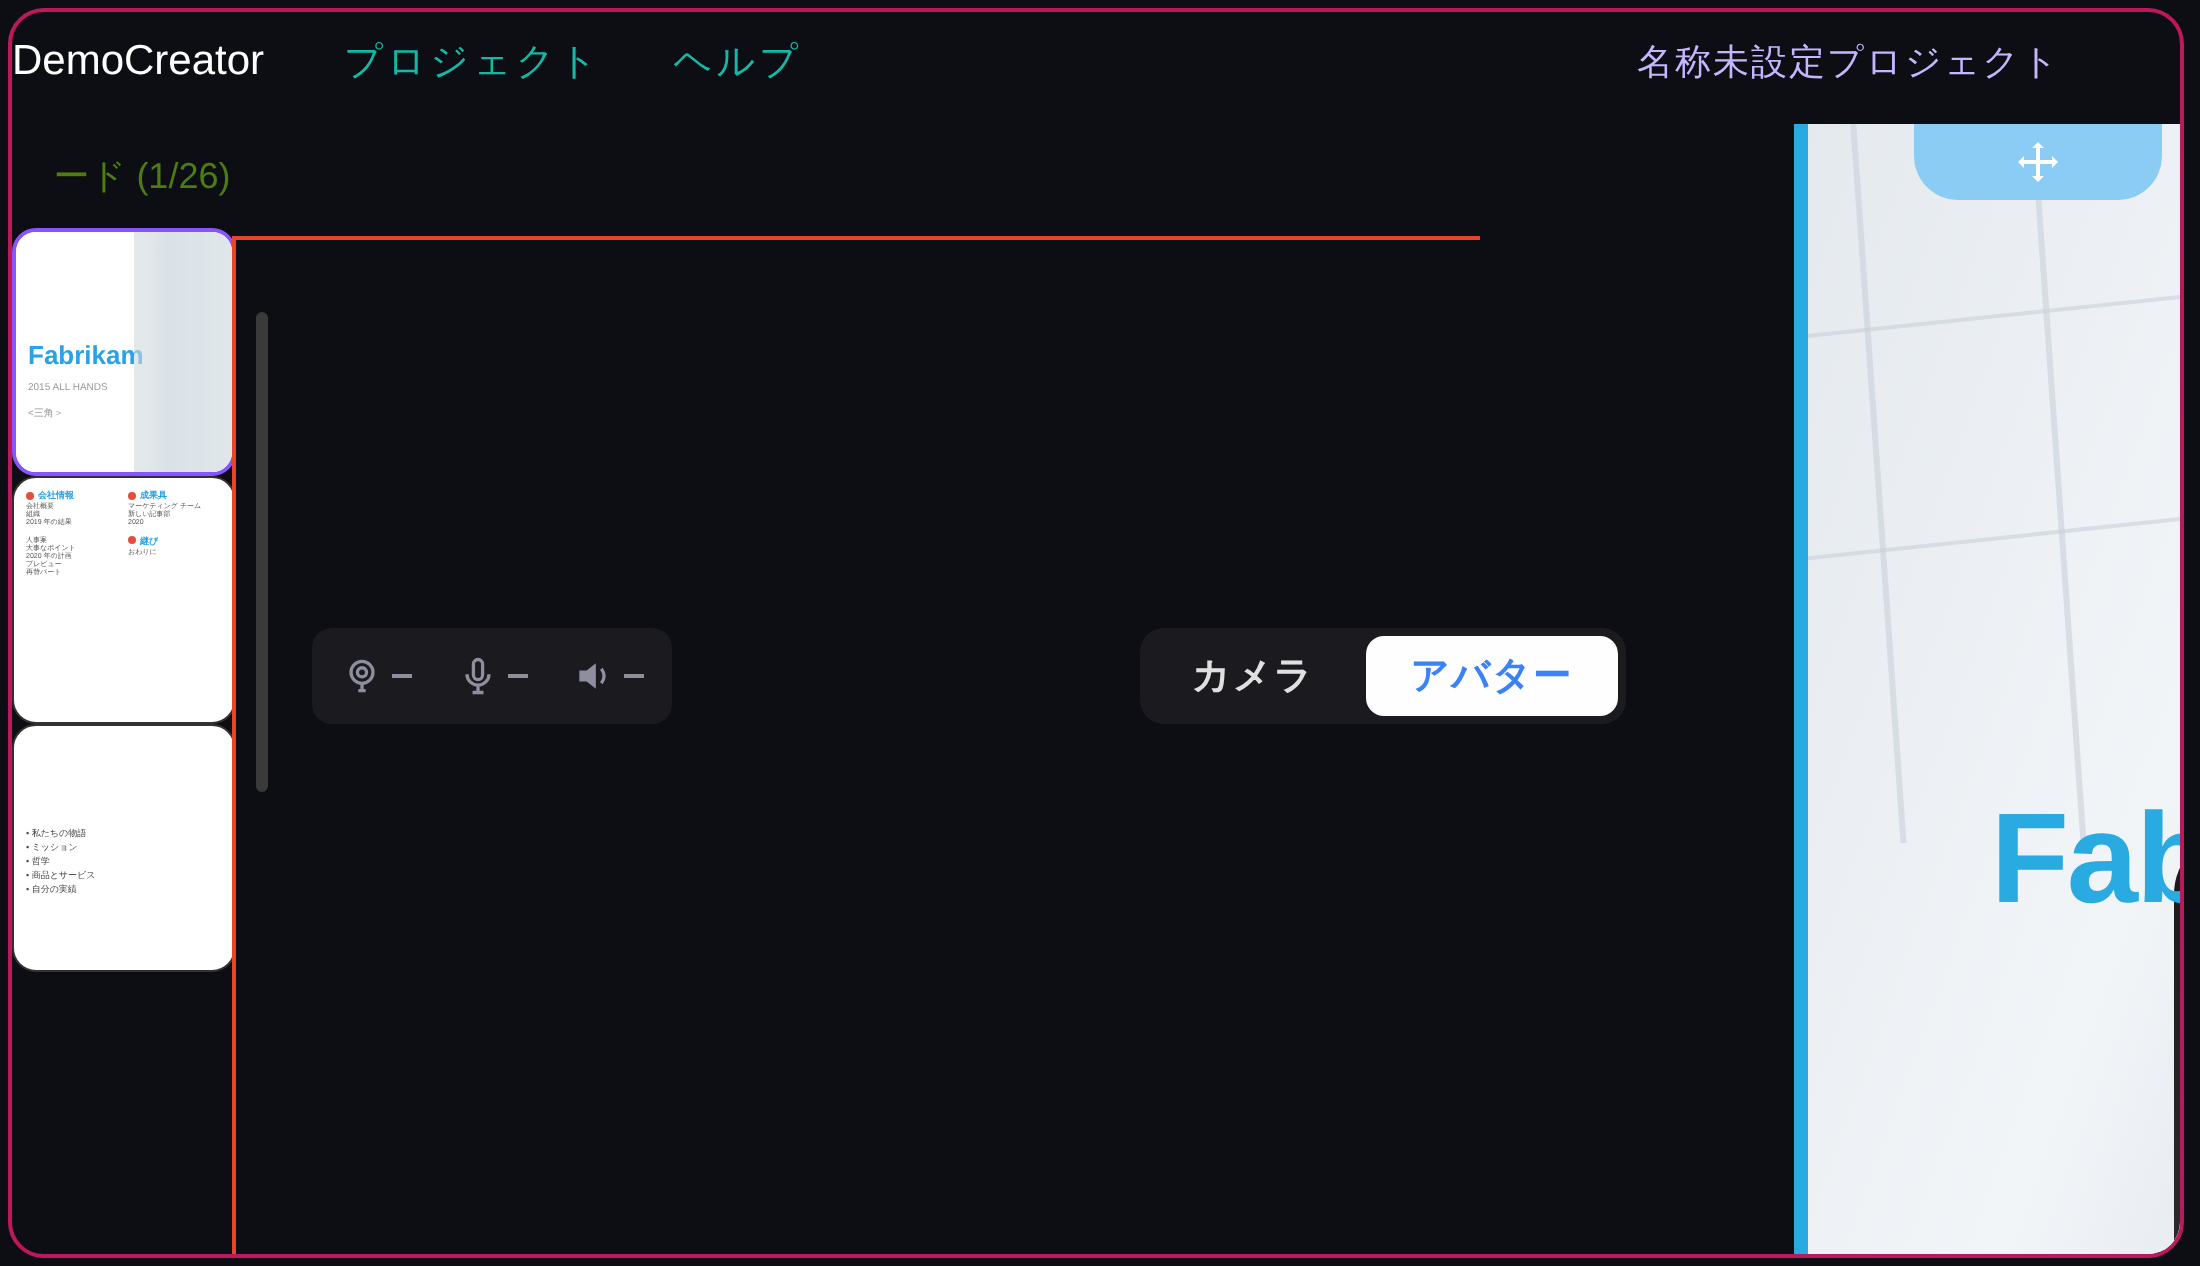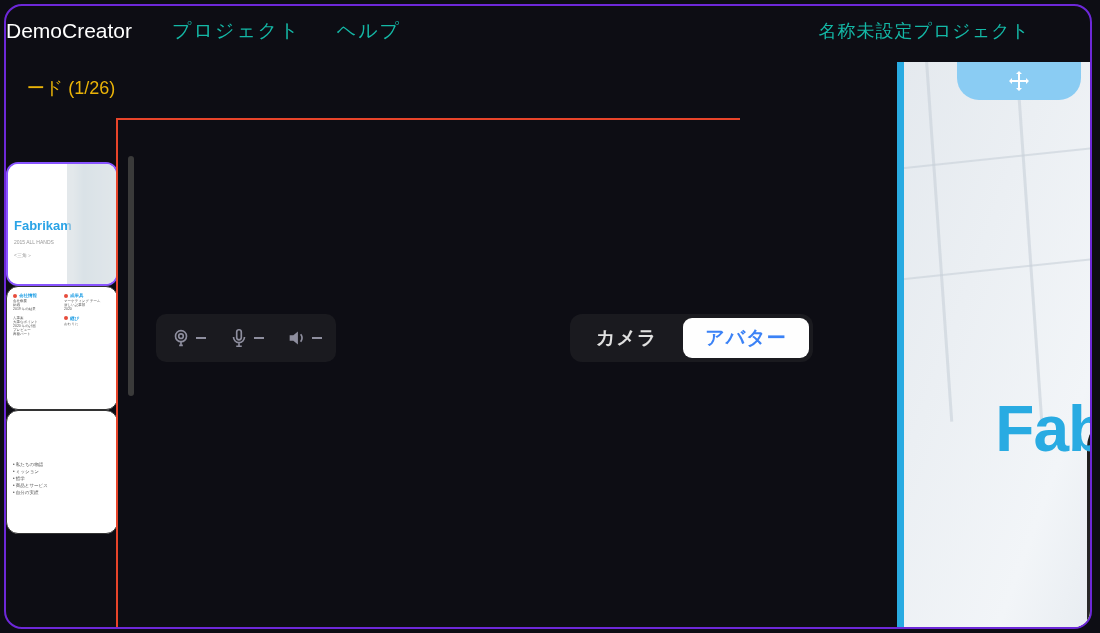"DemoCreator" .app-container { border: 2px solid #6d28d9 -> 2px solid #be185d }
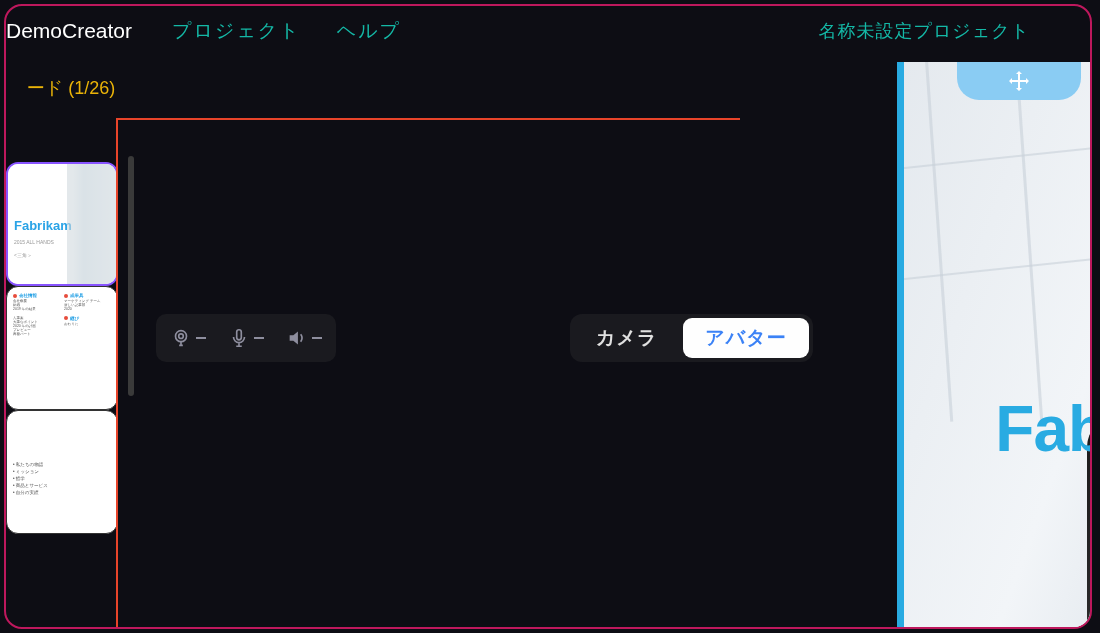"名称未設定プロジェクト" .project-name { color: #14b8a6 -> #c4b5fd }
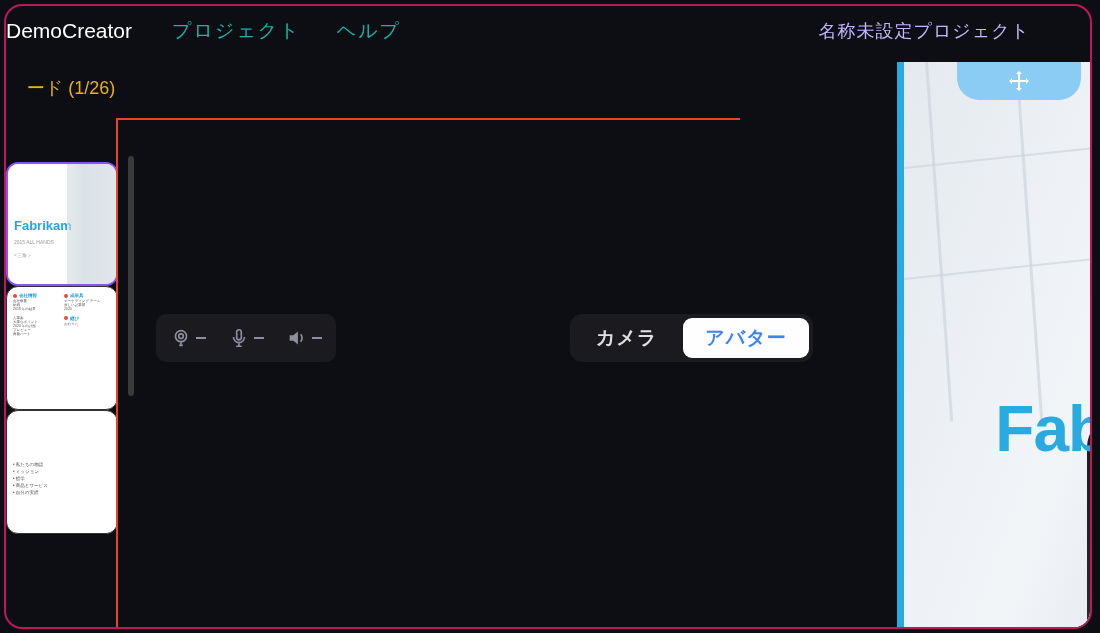"ード (1/26)" .slides-header { color: #eab308 -> #4d7c0f }
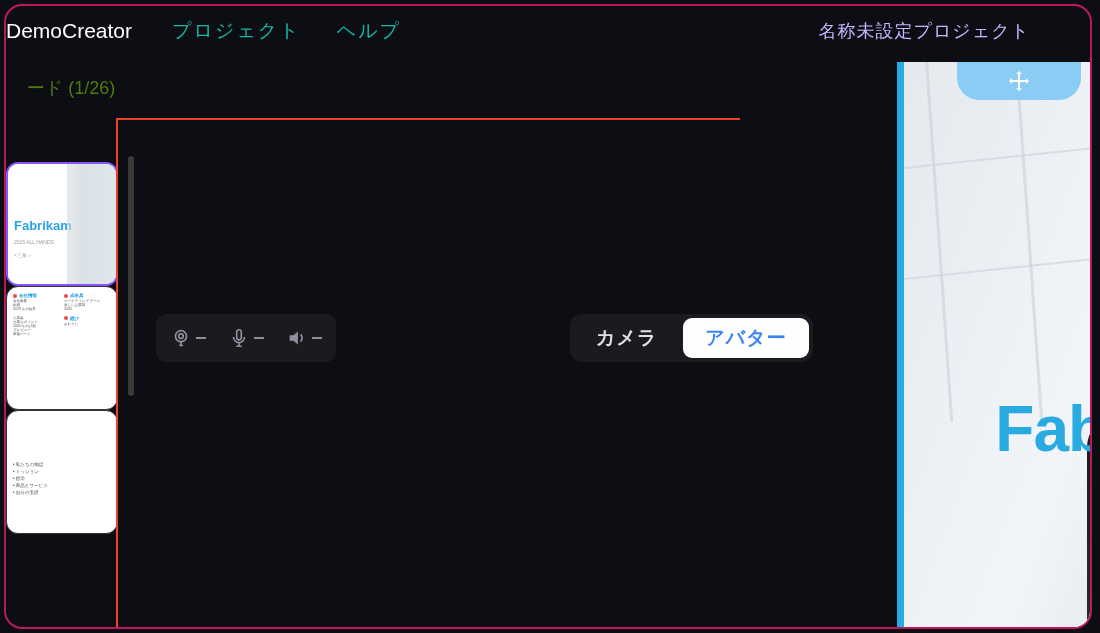"Fabrikam" .thumbnails { margin-top: 48px -> none }
